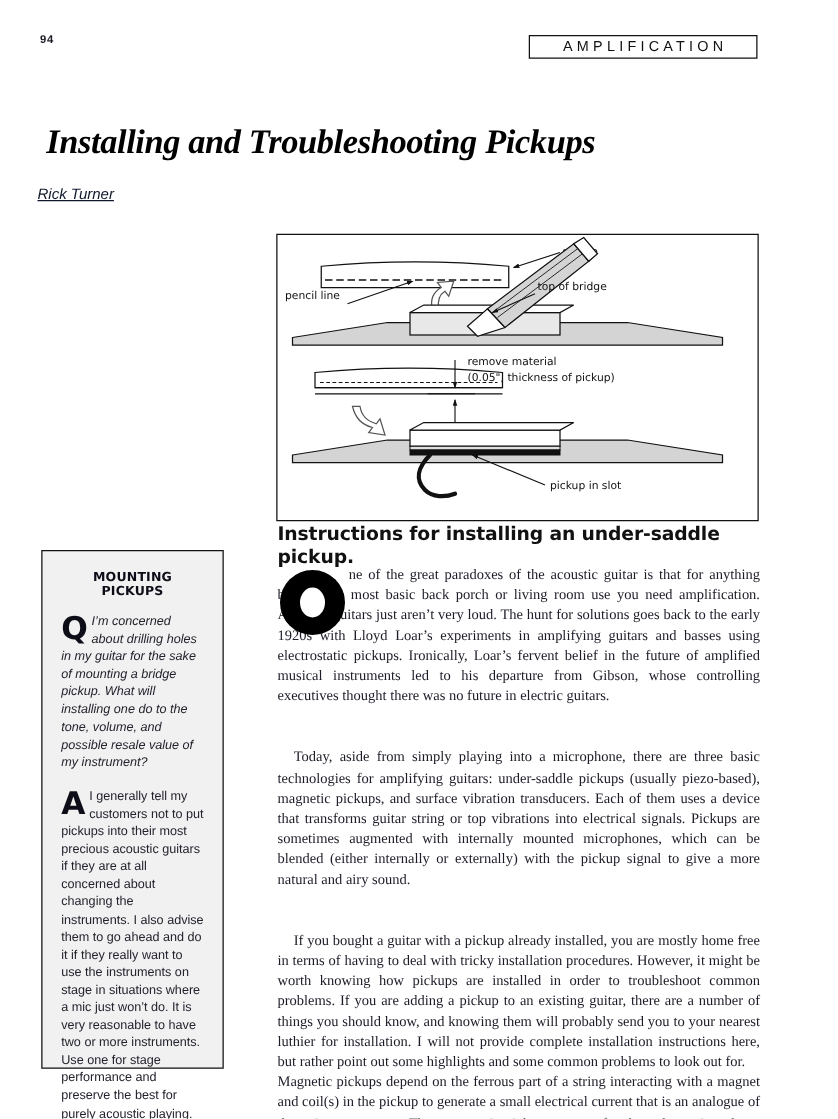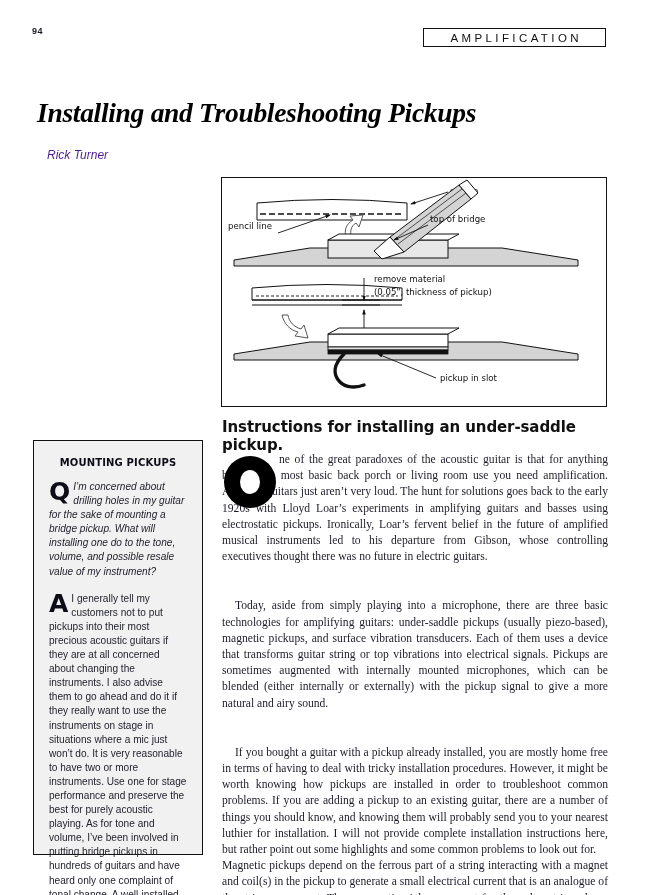"Rick Turner" #article-byline { color: #4c1d95 -> #0f172a; left: 47px -> 30px; text-decoration: none -> underline }
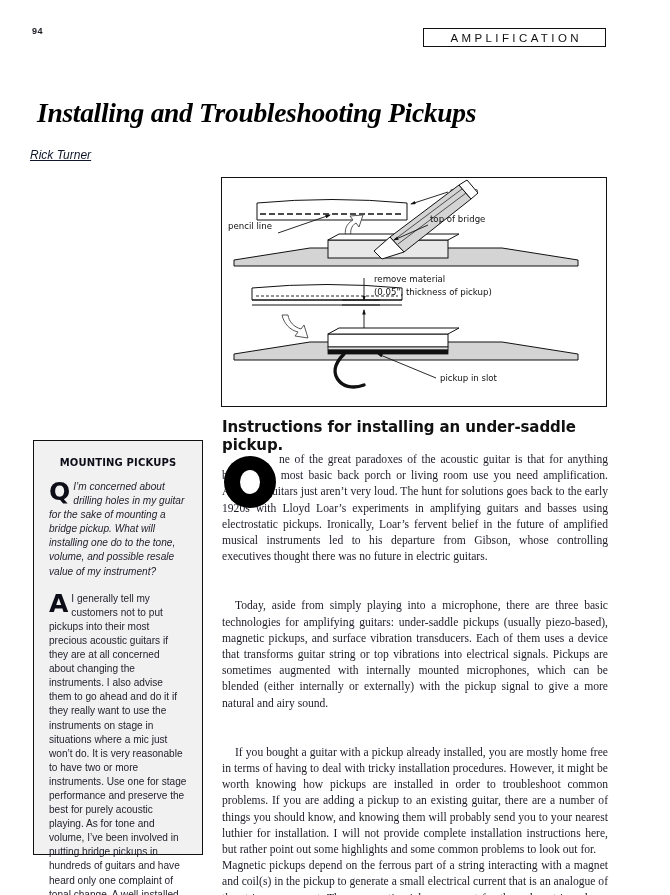"pencil line" #figure-box { top: 177px -> 187px }
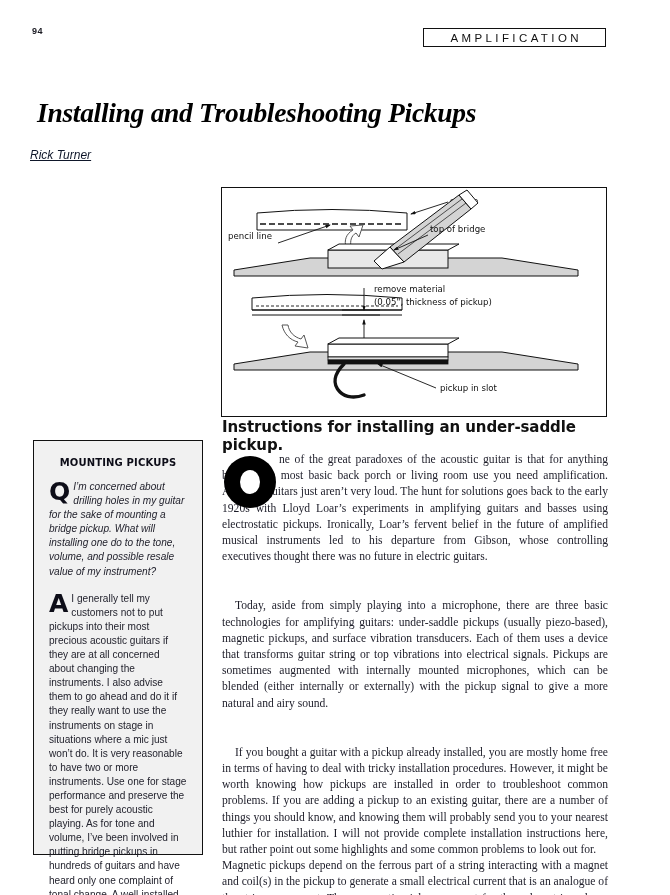"MOUNTING PICKUPS" #sidebar-box { width: 170px -> 146px }
